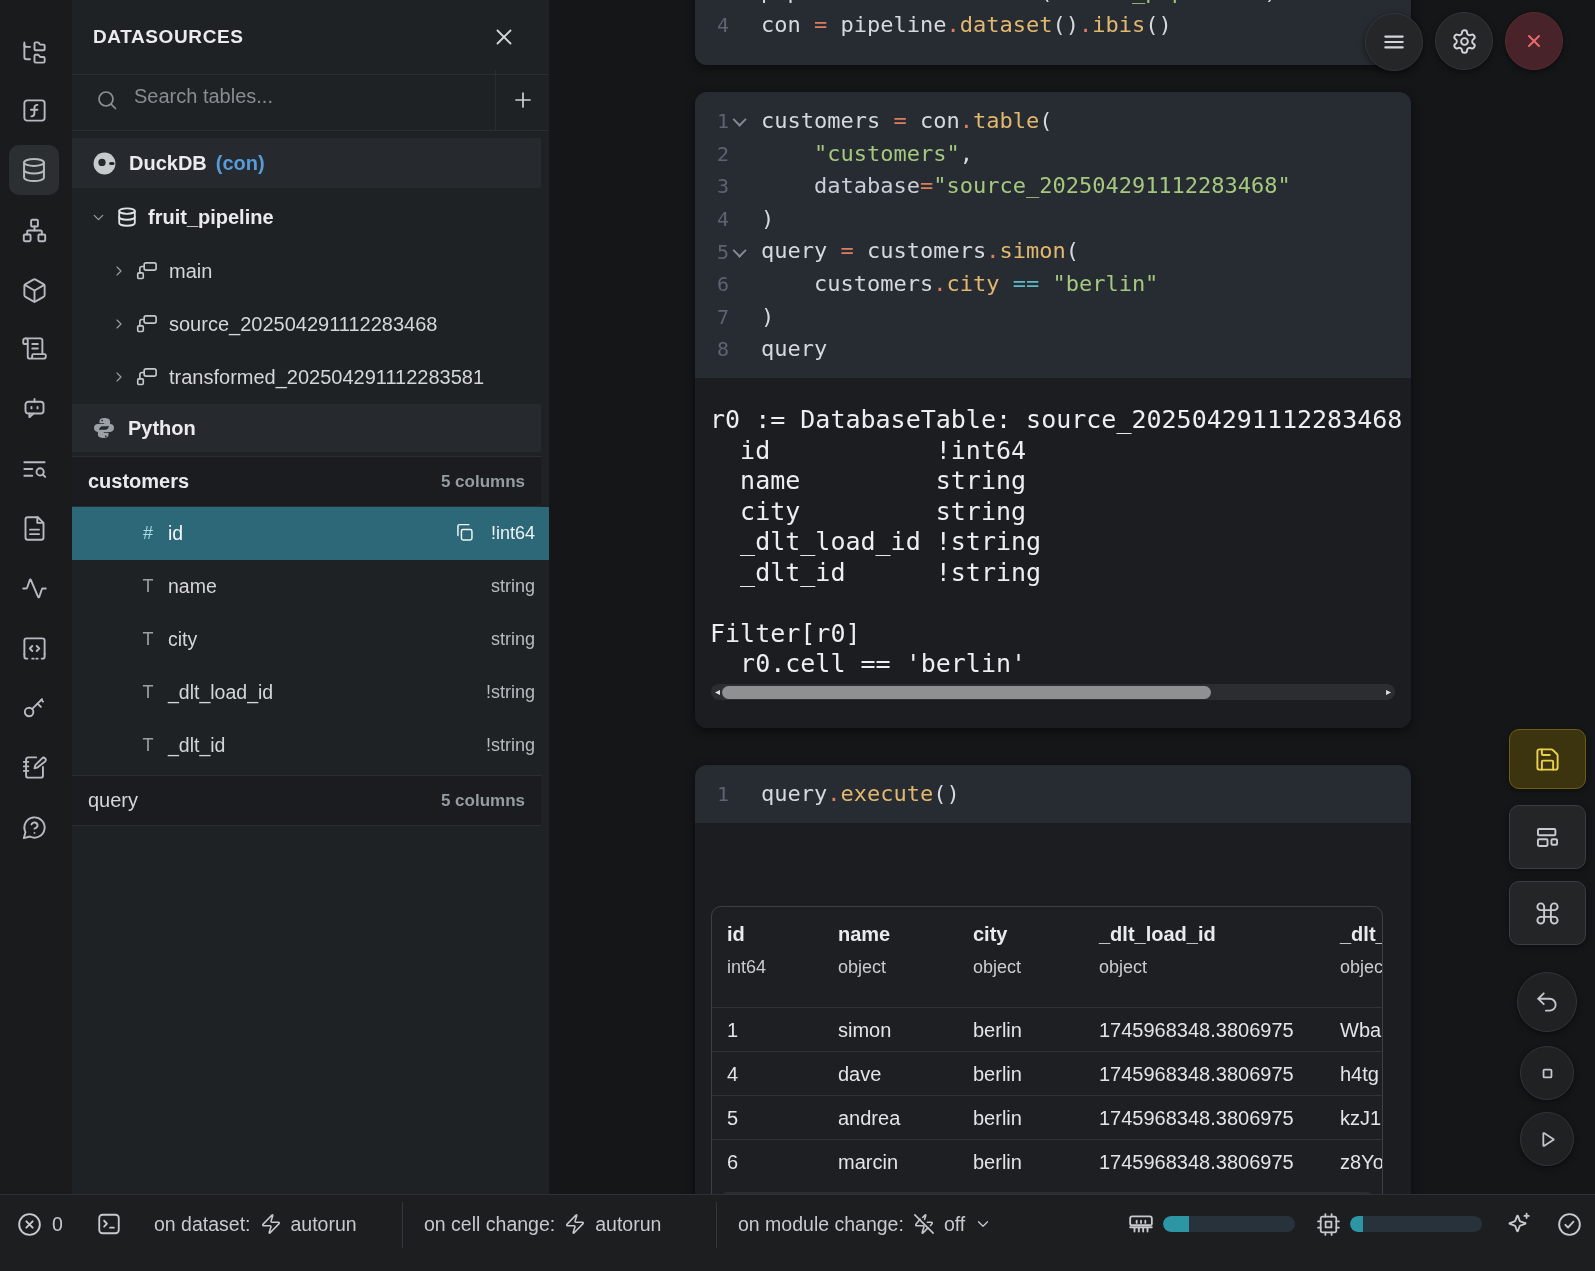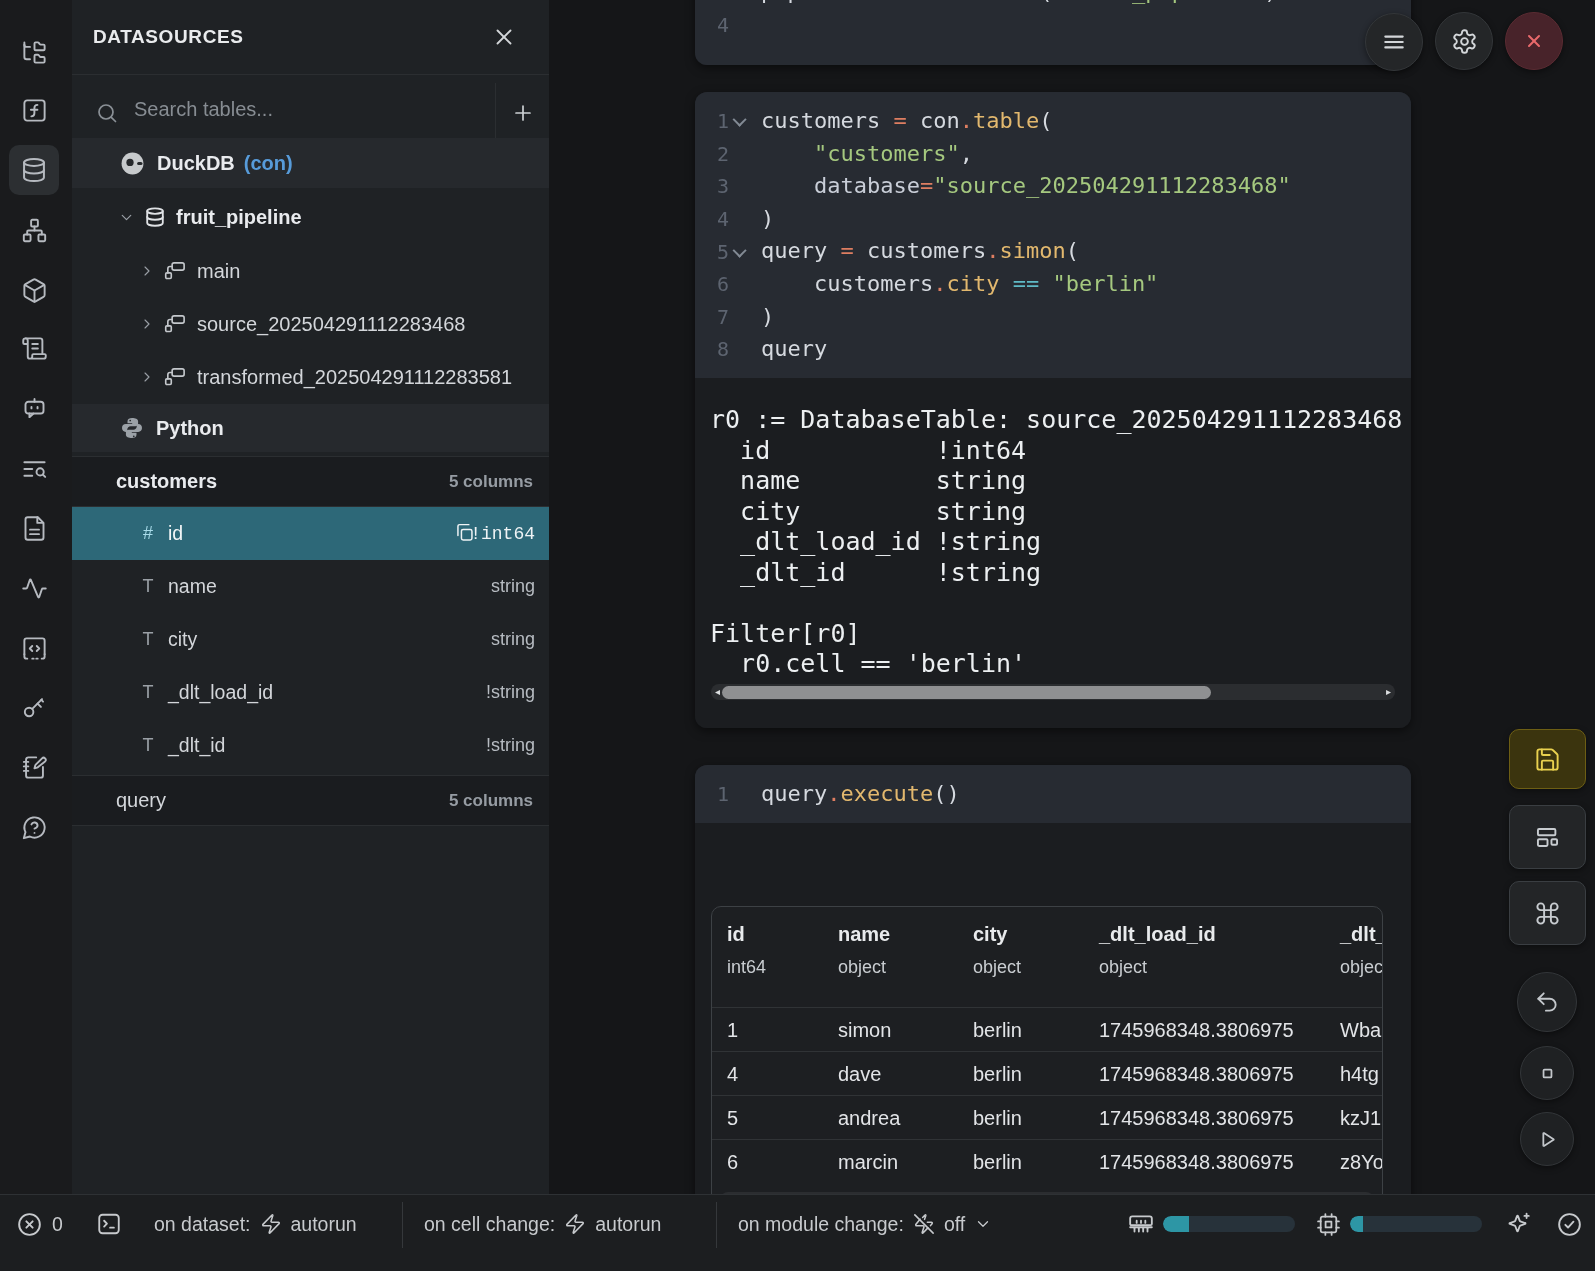"con = pipeline.dataset().ibis()" span.codetext { html: none -> <span><span>con </span><span>=</span><span> pipeline</span><span>.</span><span>dataset</span><span>()</span><span>.</span><span>ibis</span><span>()</span></span> }
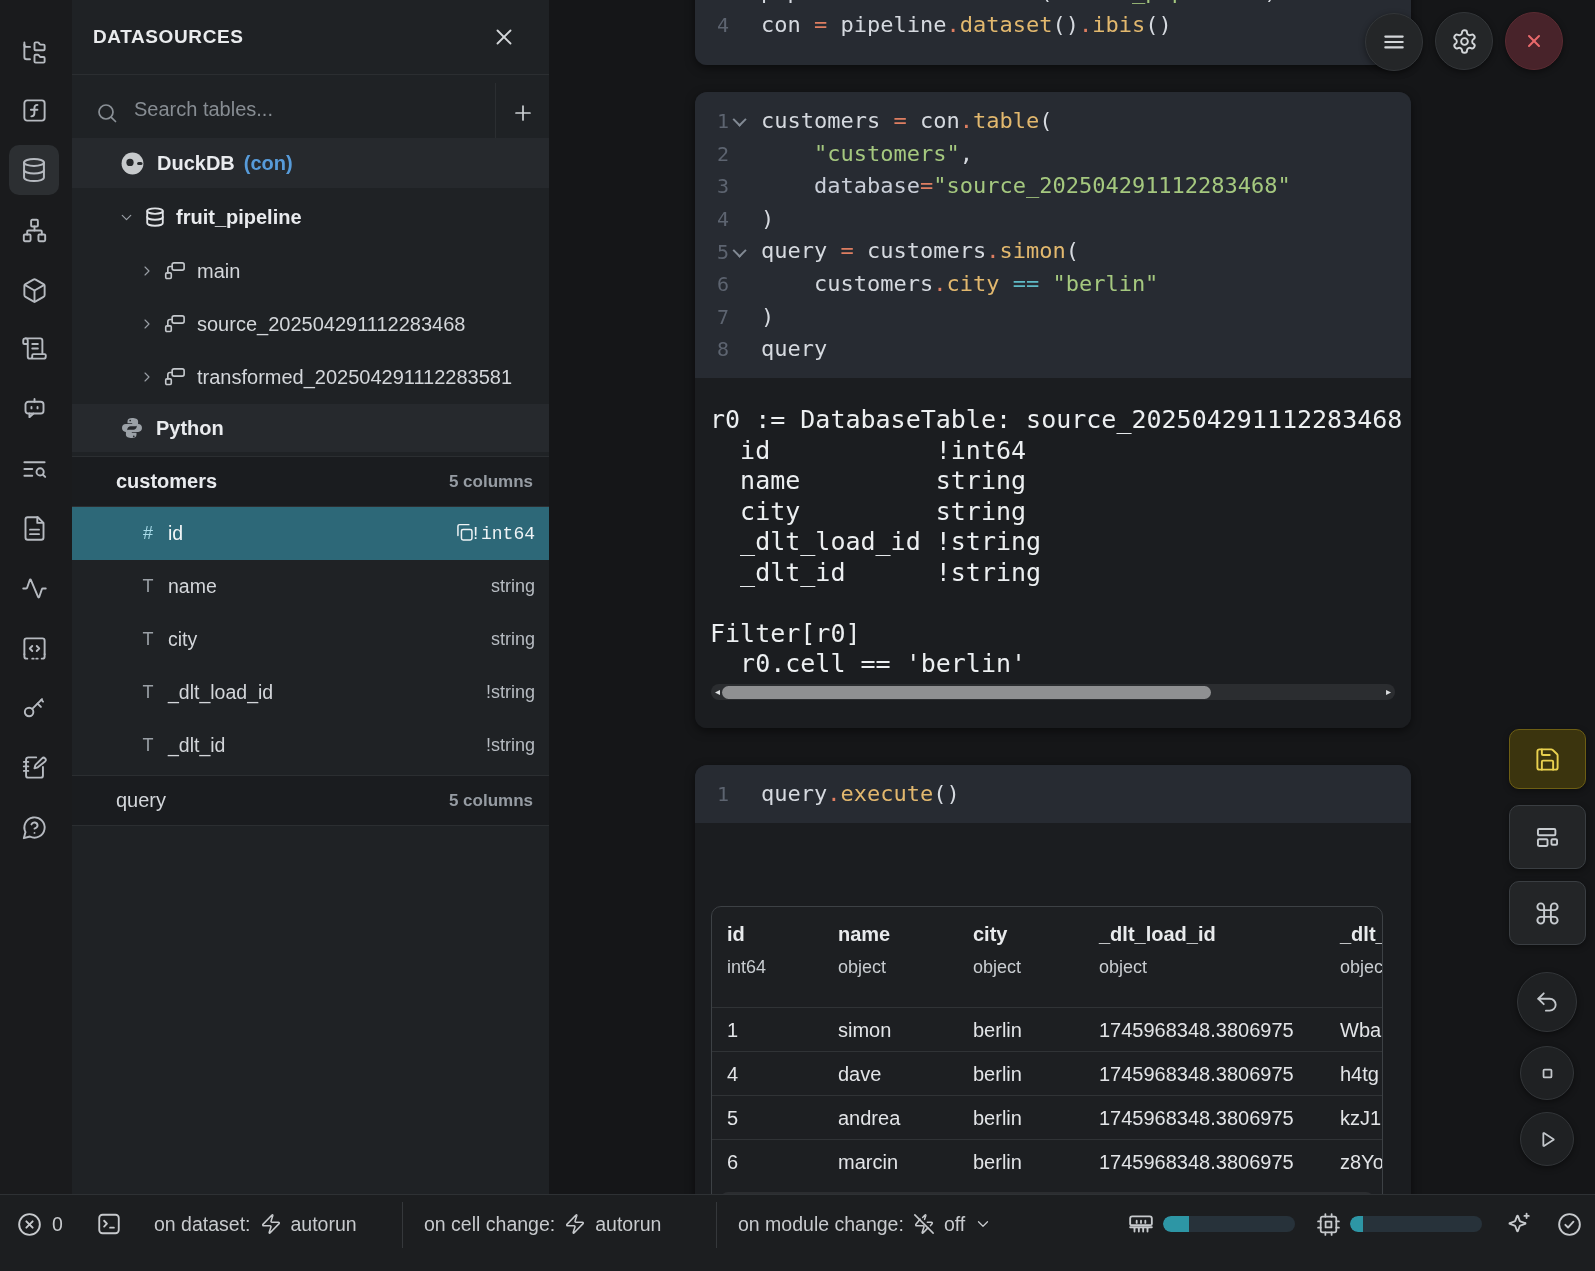"Search tables..." .p-search { top: 83px -> 70px }
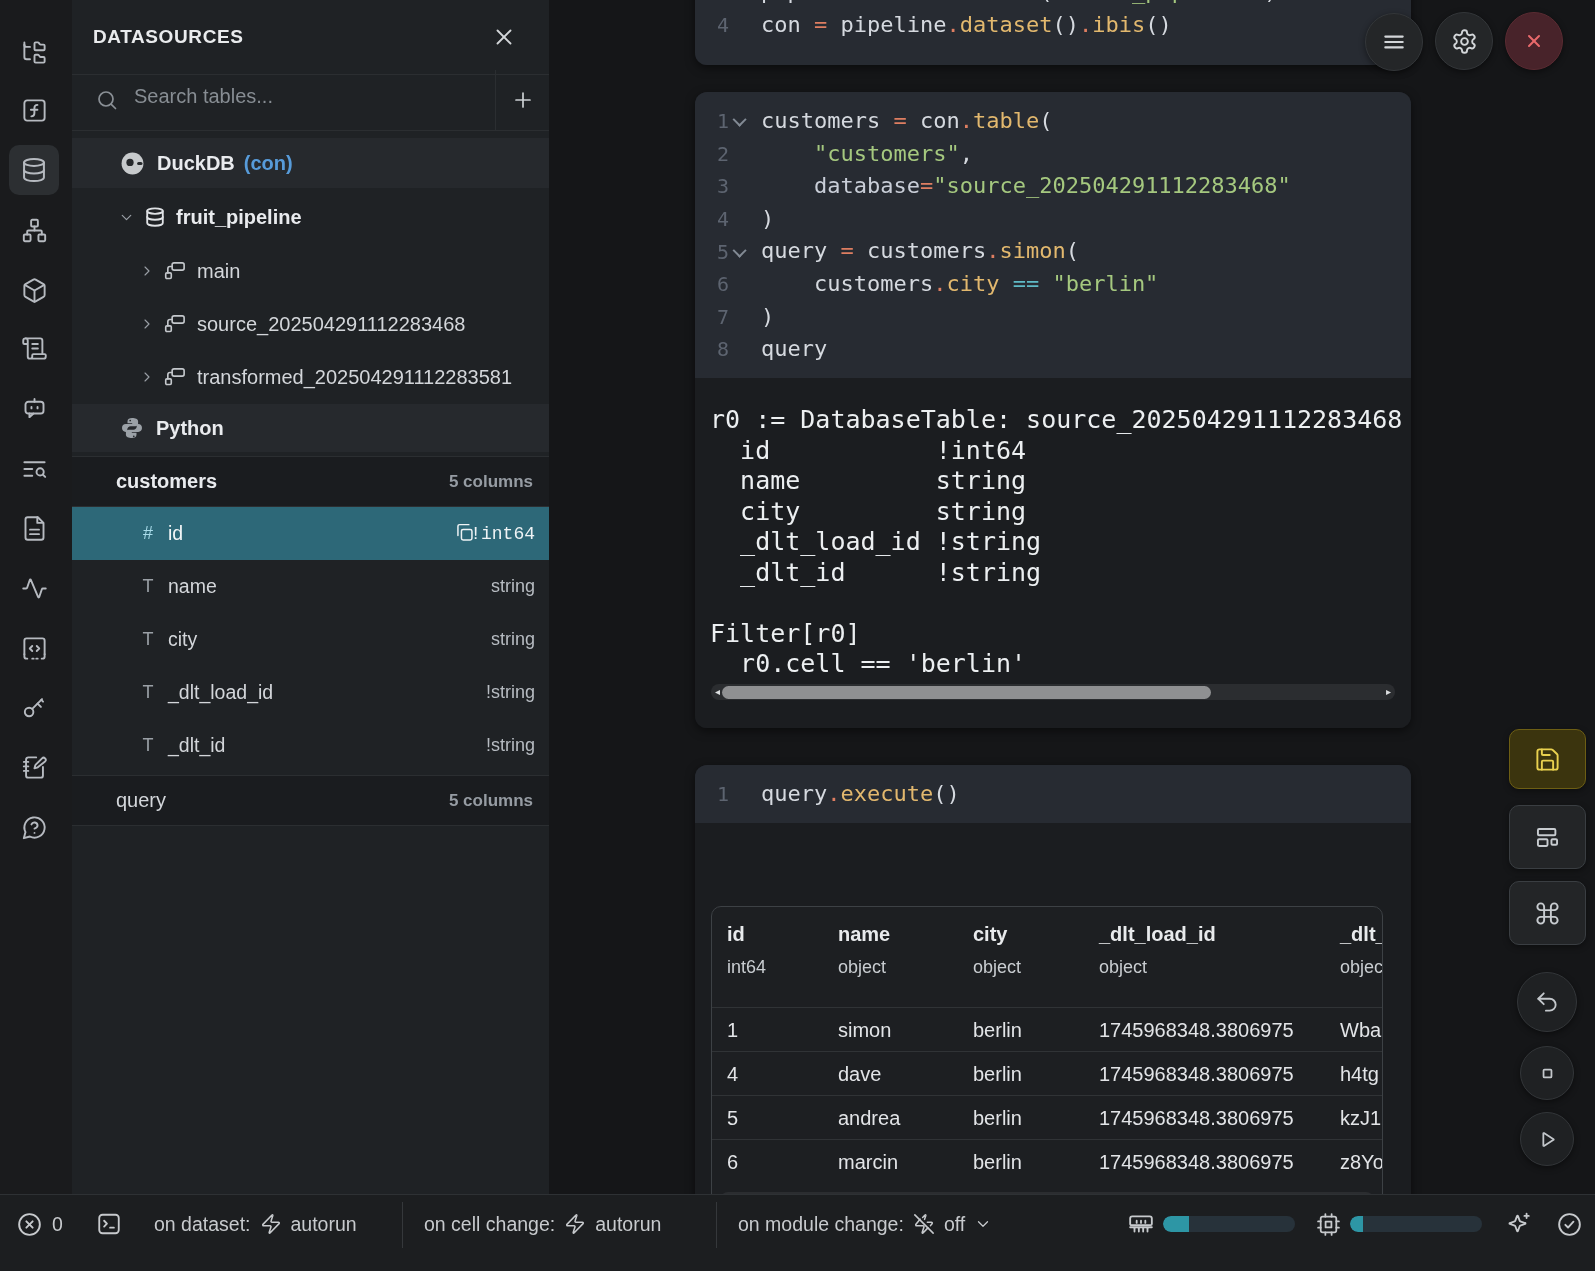"DuckDB" .prow { padding-left: 28px -> none; right: 0 -> 8px }
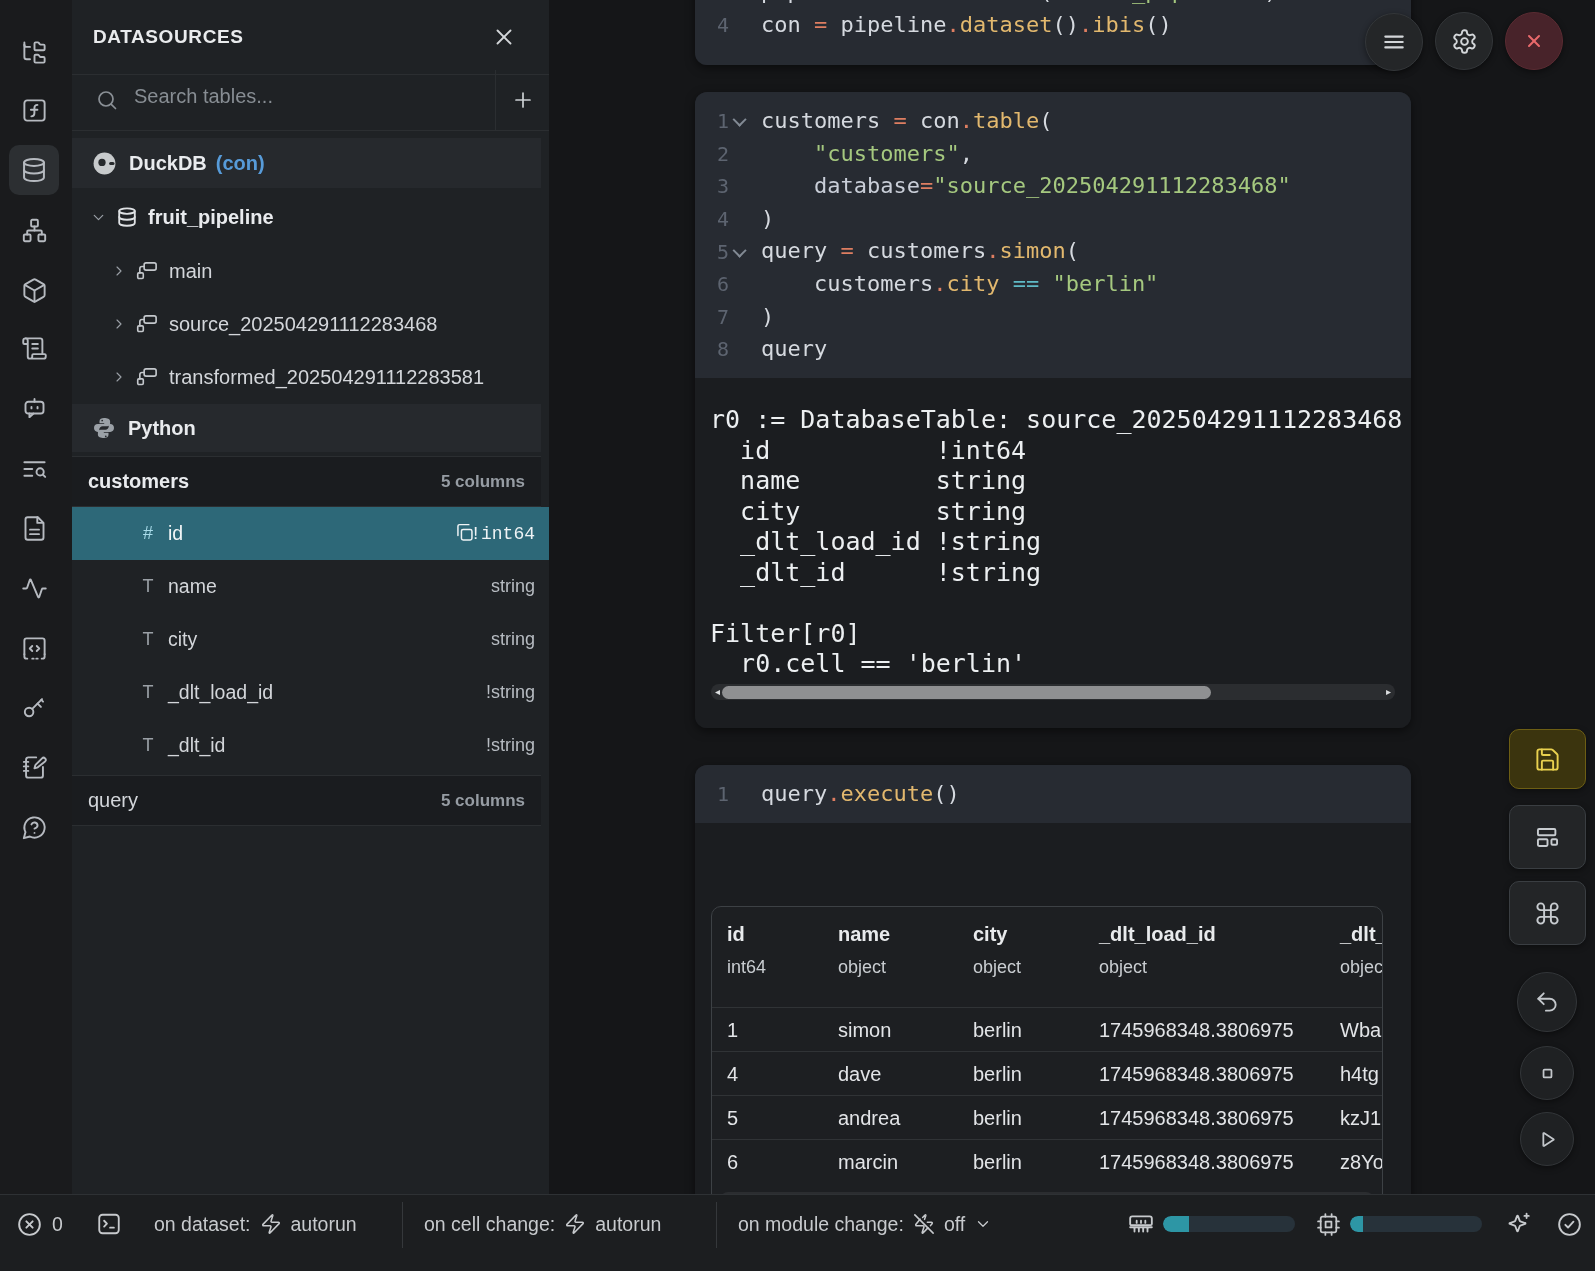"!int64" .col-row.selected .col-type { font-family: Liberation Mono, monospace -> none }
